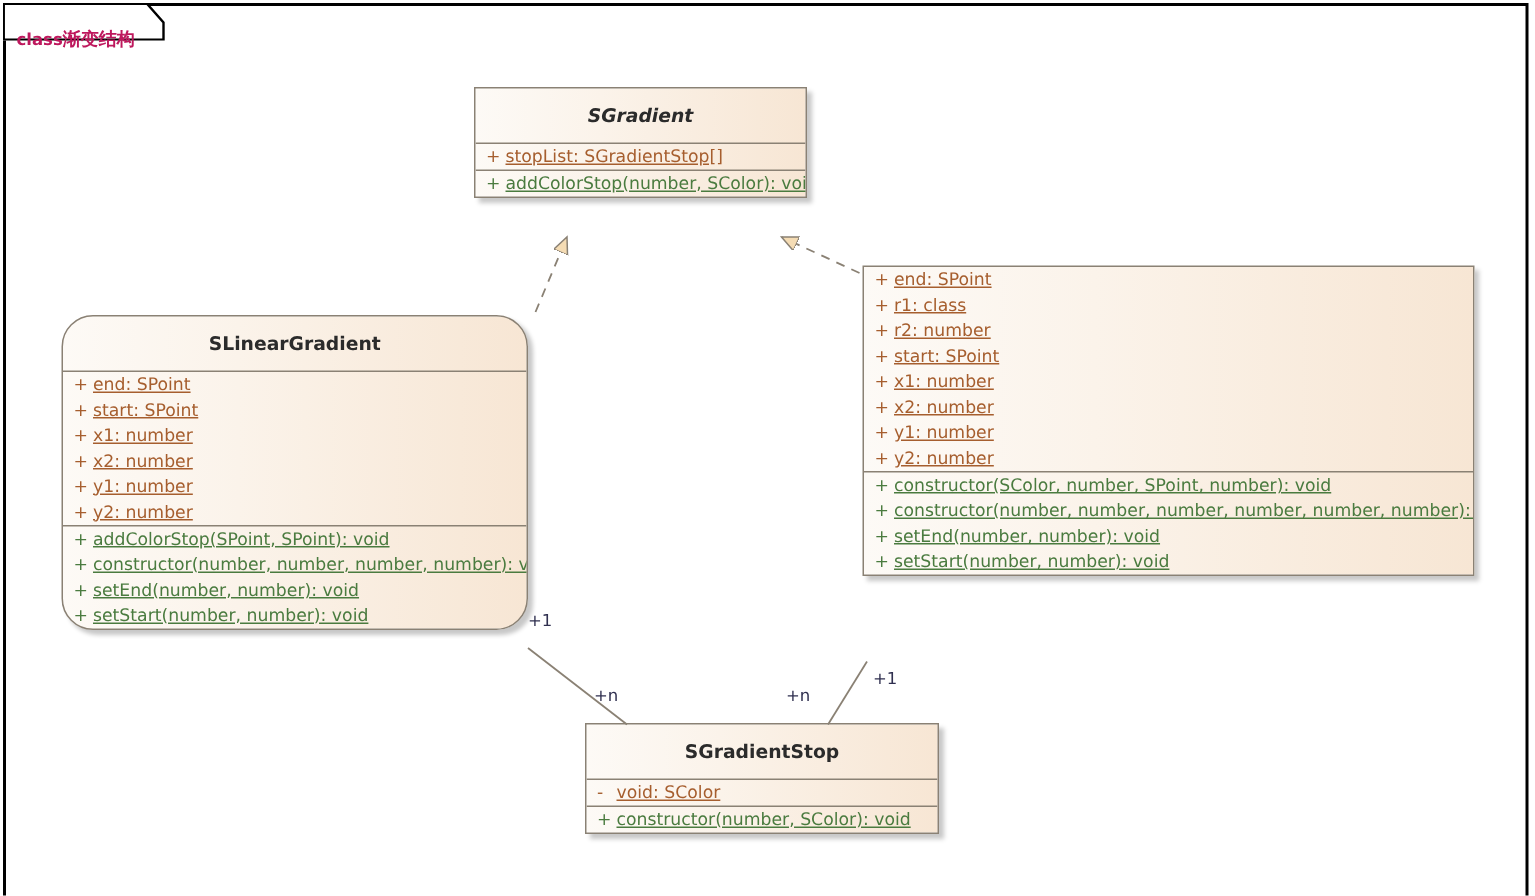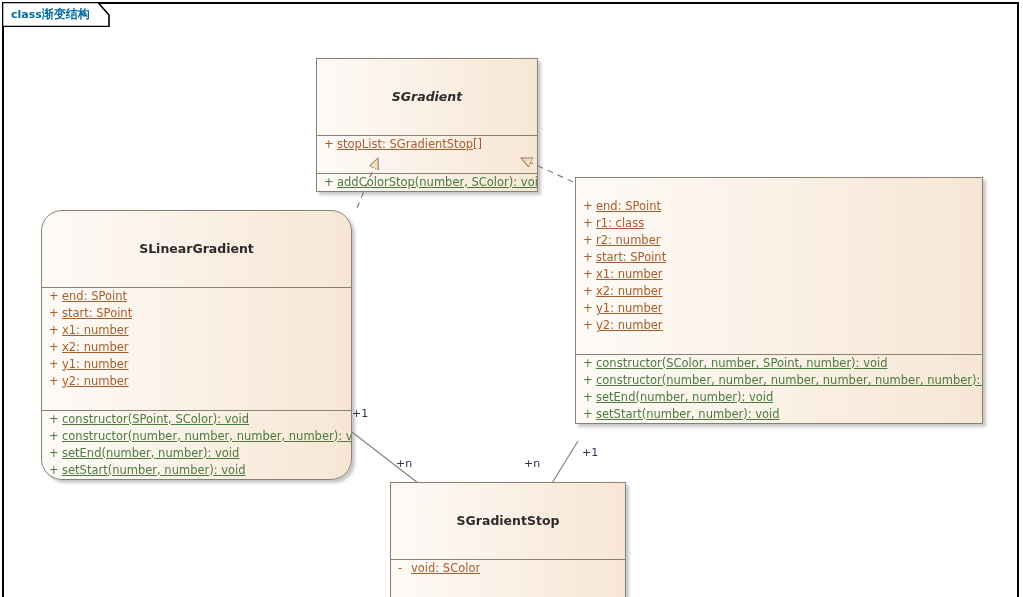"class渐变结构" #frame-tab .tab-label { color: #0369a1 -> #be185d; top: 4px -> 16px }
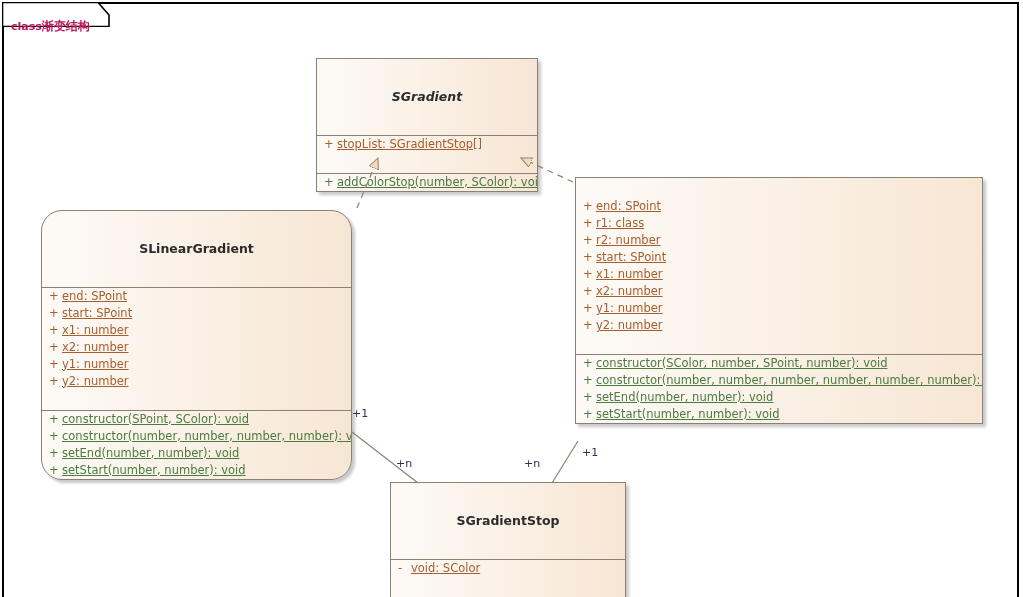"SGradient" .uml-class .compartment { margin-top: 20px -> none }
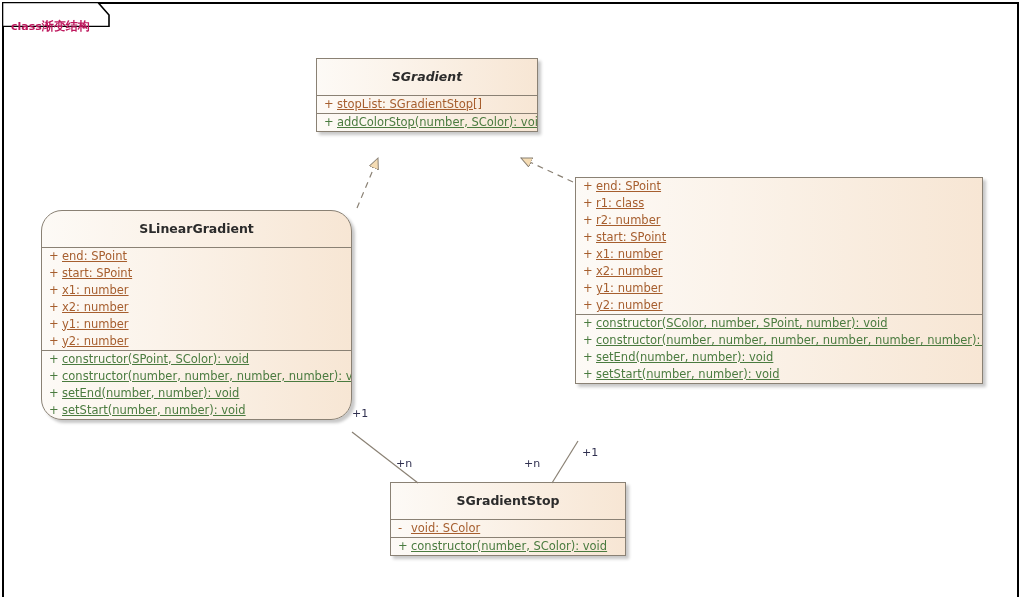"constructor(SPoint, SColor): void" span.sig { text: constructor(SPoint, SColor -> addColorStop(SPoint, SPoint }
